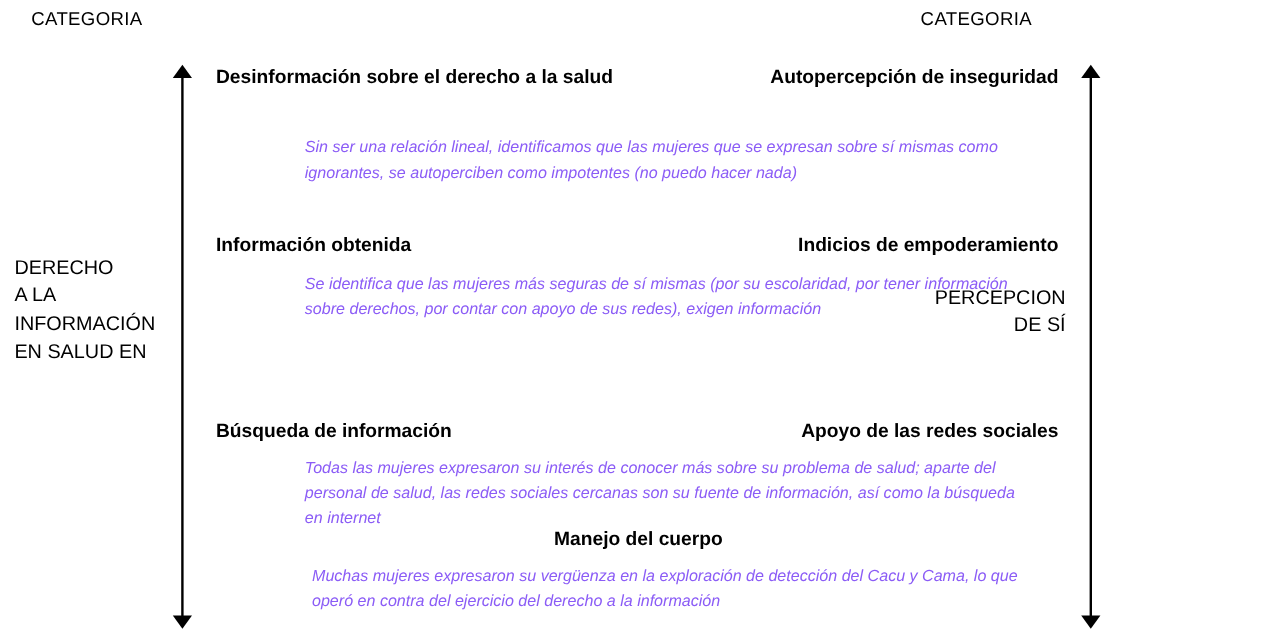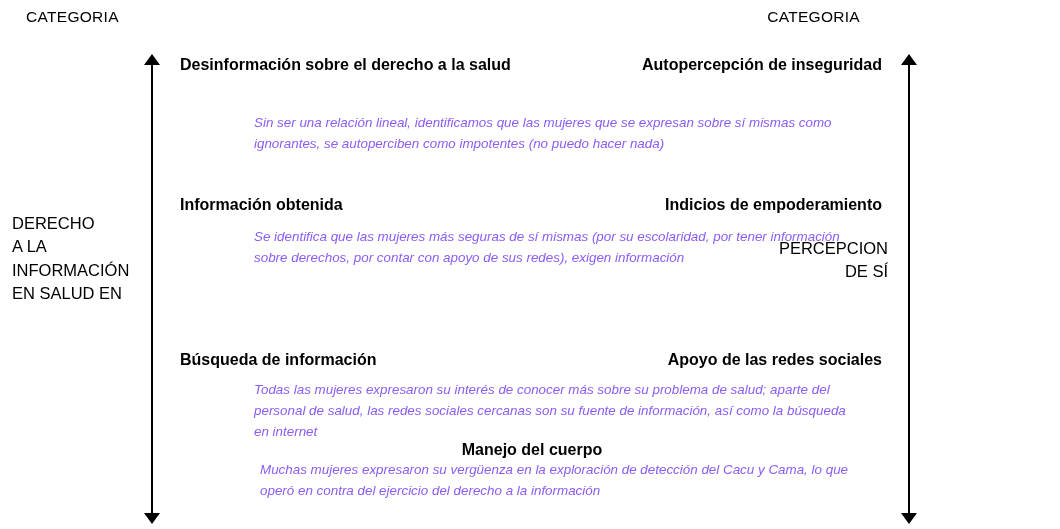"Muchas mujeres expresaron su vergüenza" .row4 .note { top: 18px -> 28px }
